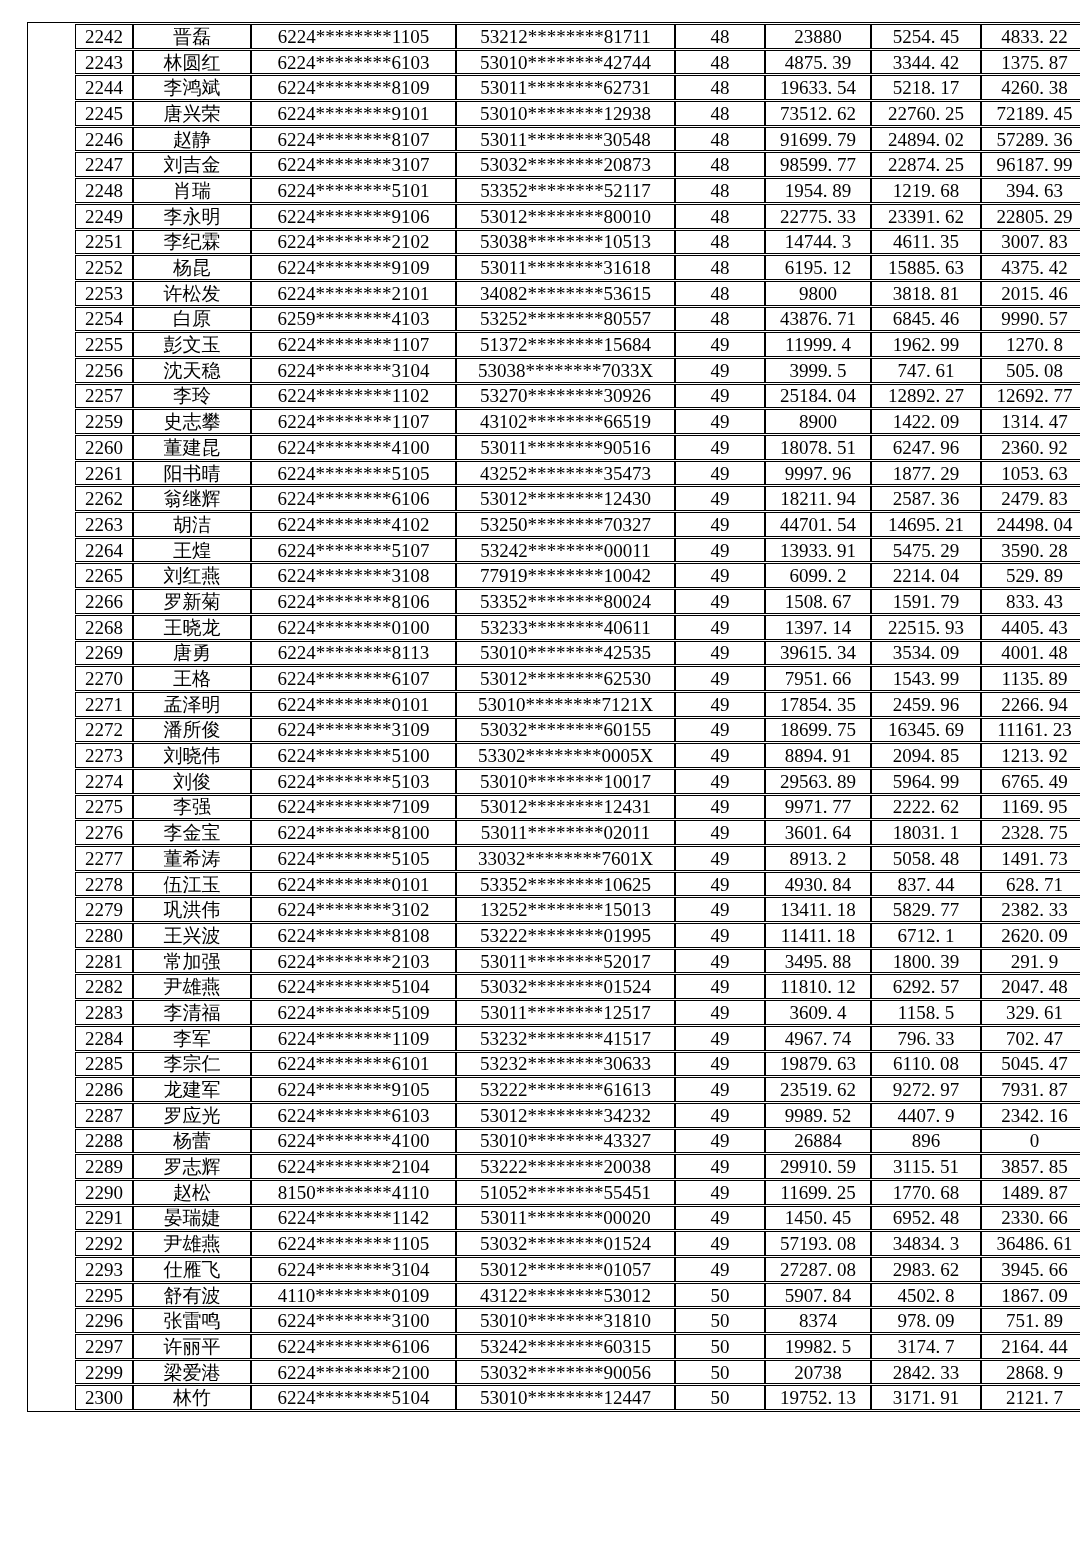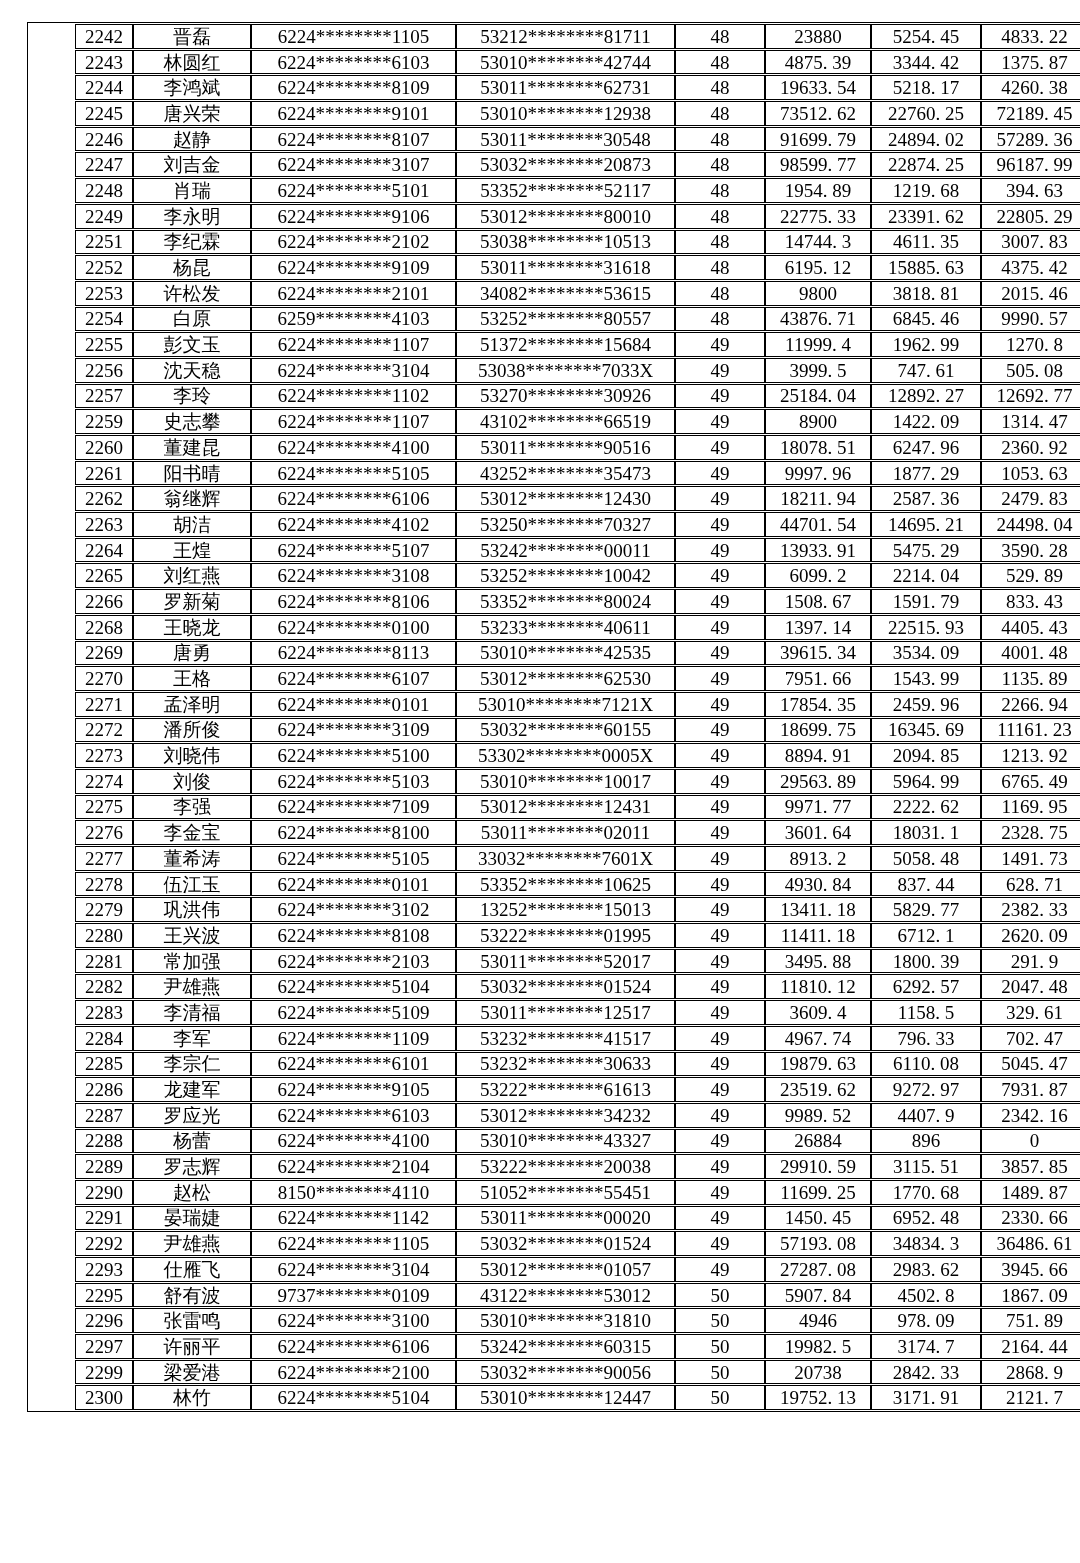"53252********10042" td { text: 53252 -> 77919 }
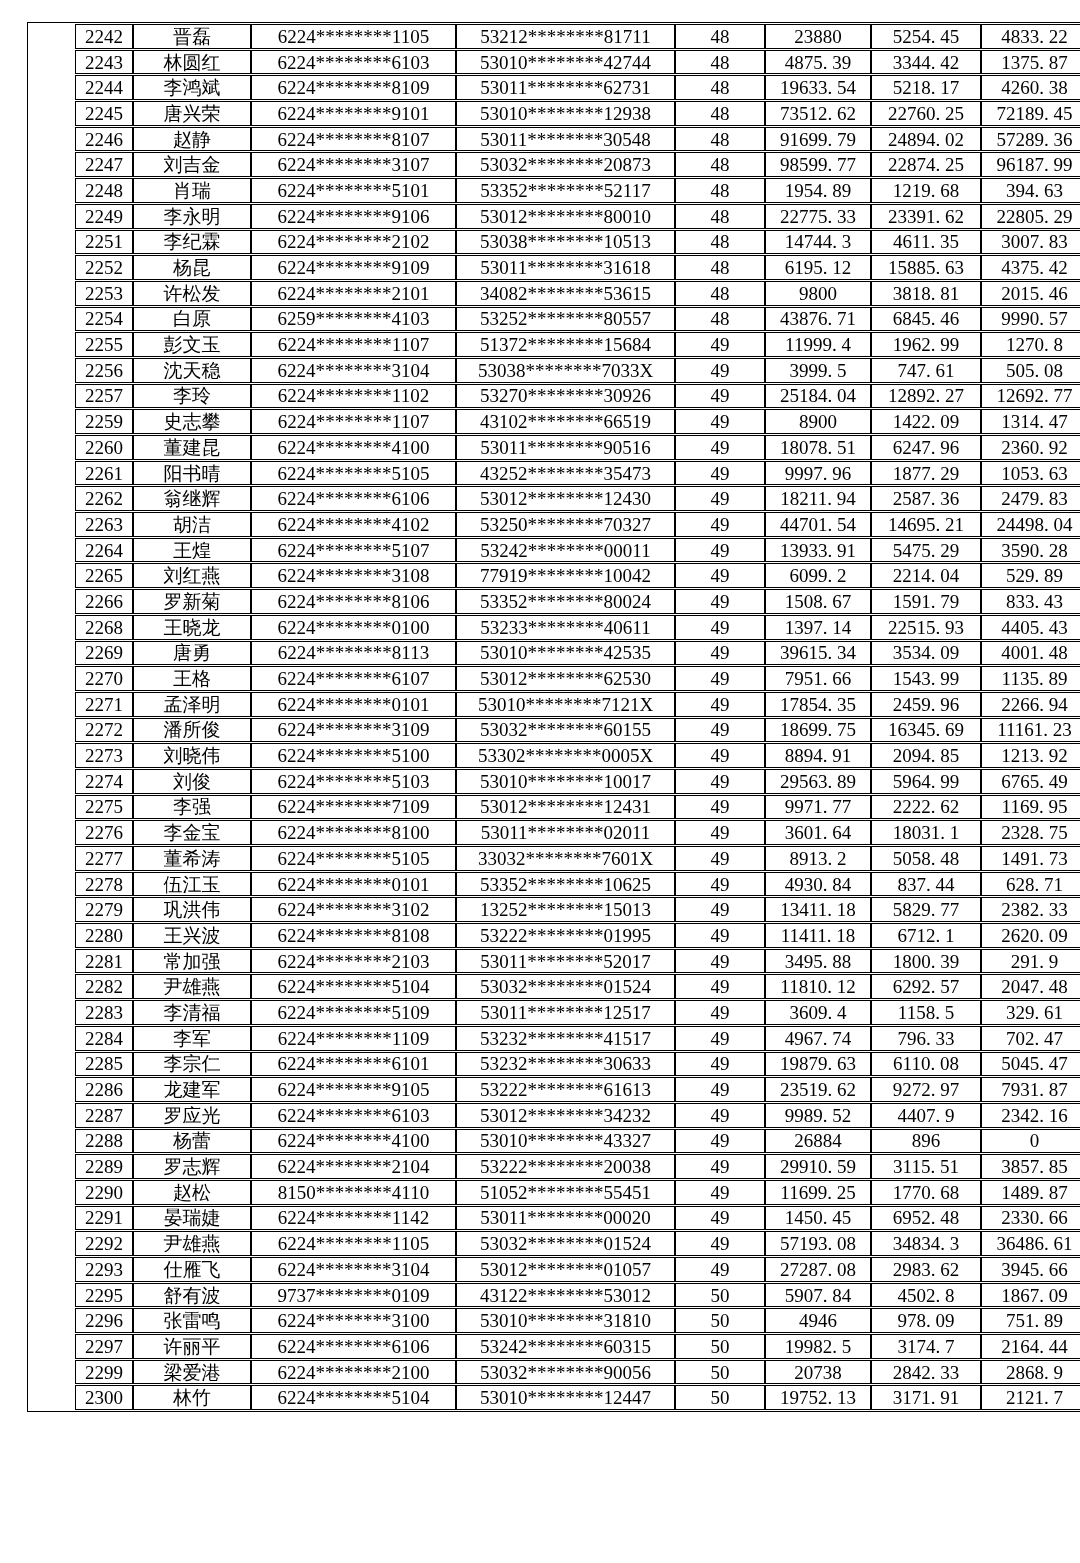"9737********0109" td { text: 9737 -> 4110 }
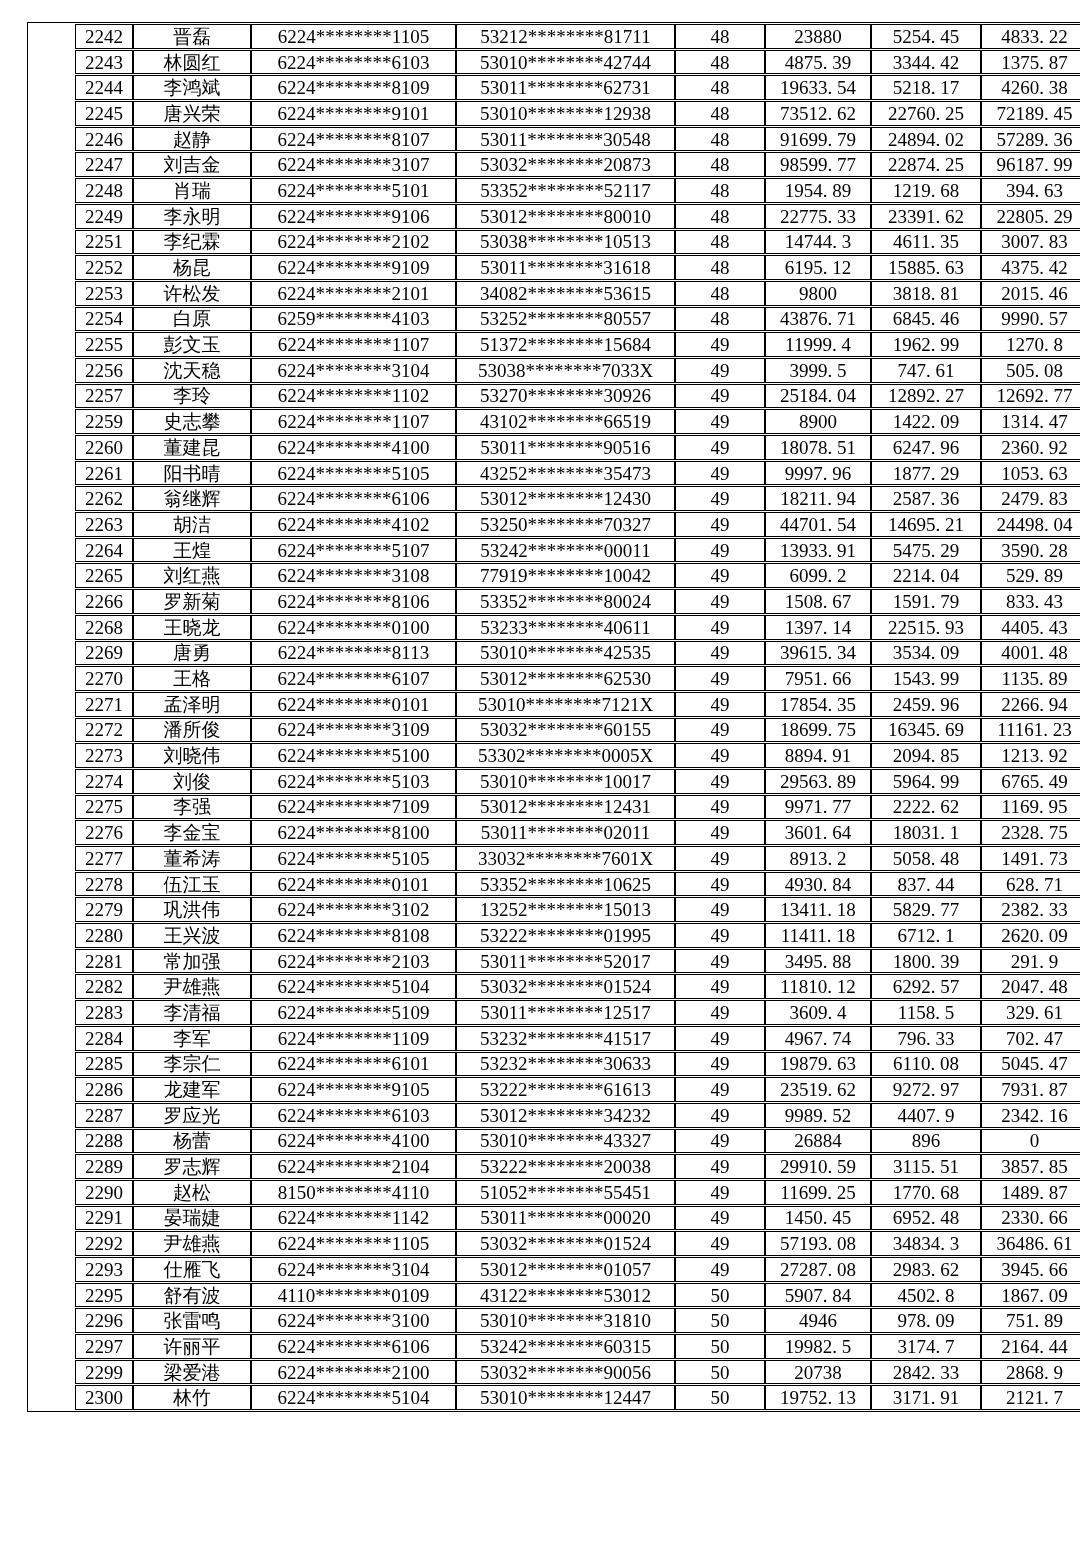"4946" td { text: 4946 -> 8374 }
